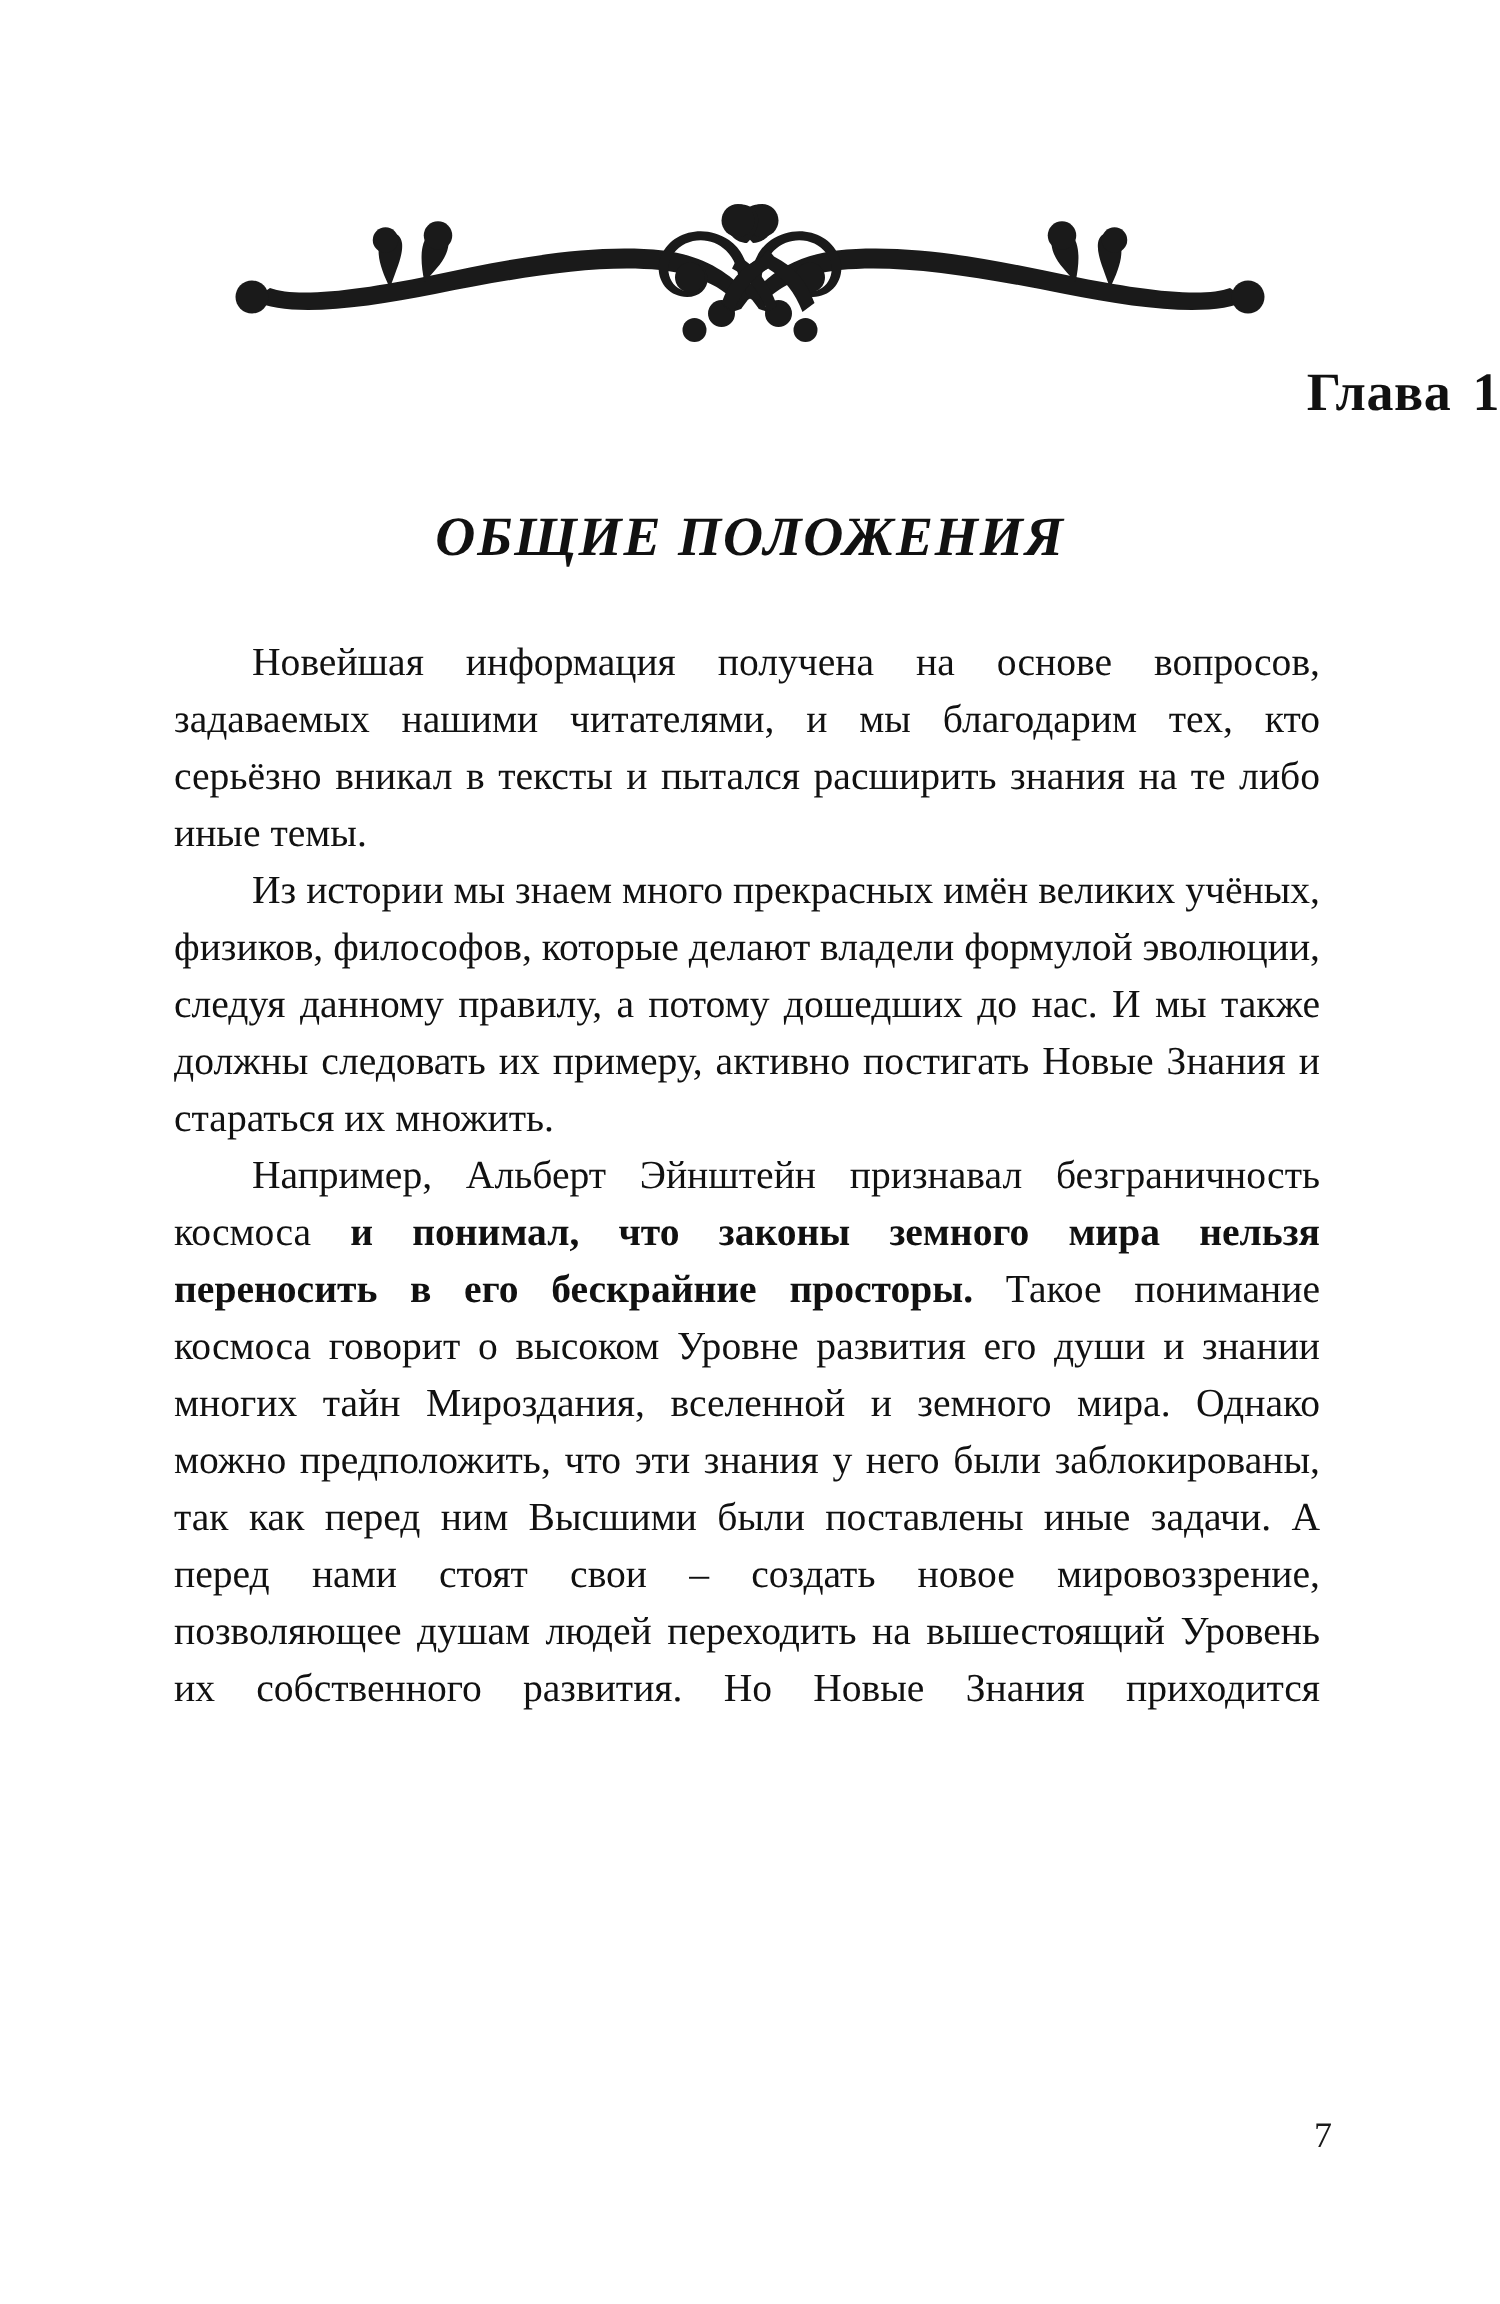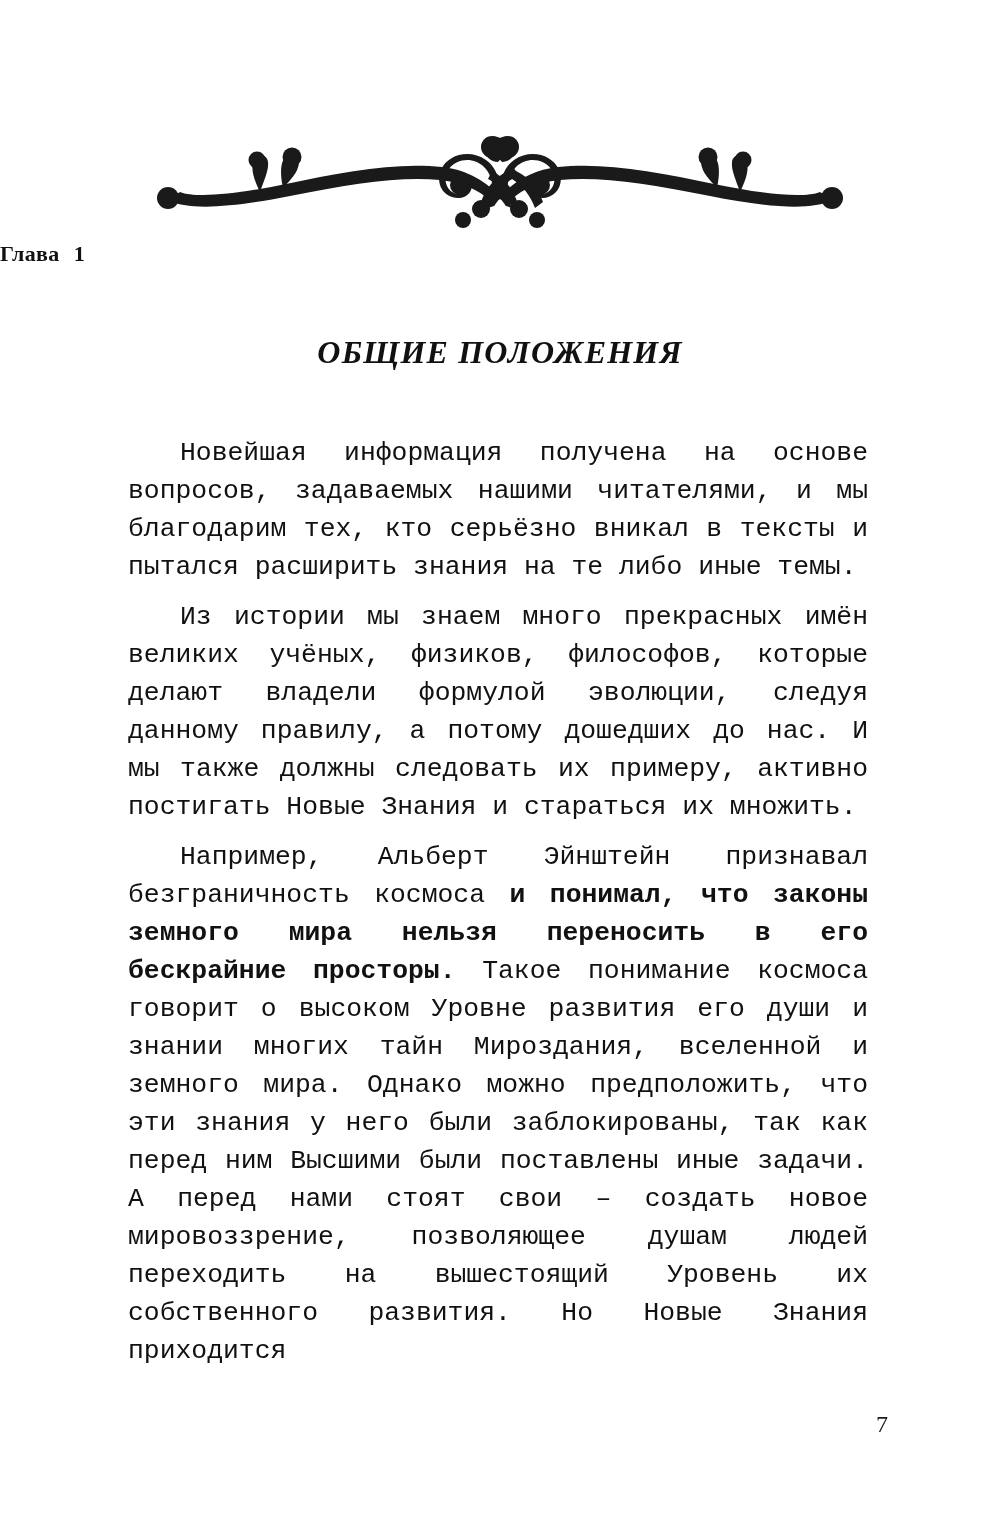"Глава 1" .chapter-label { font-size: 22px -> 36px; text-align: left -> right }
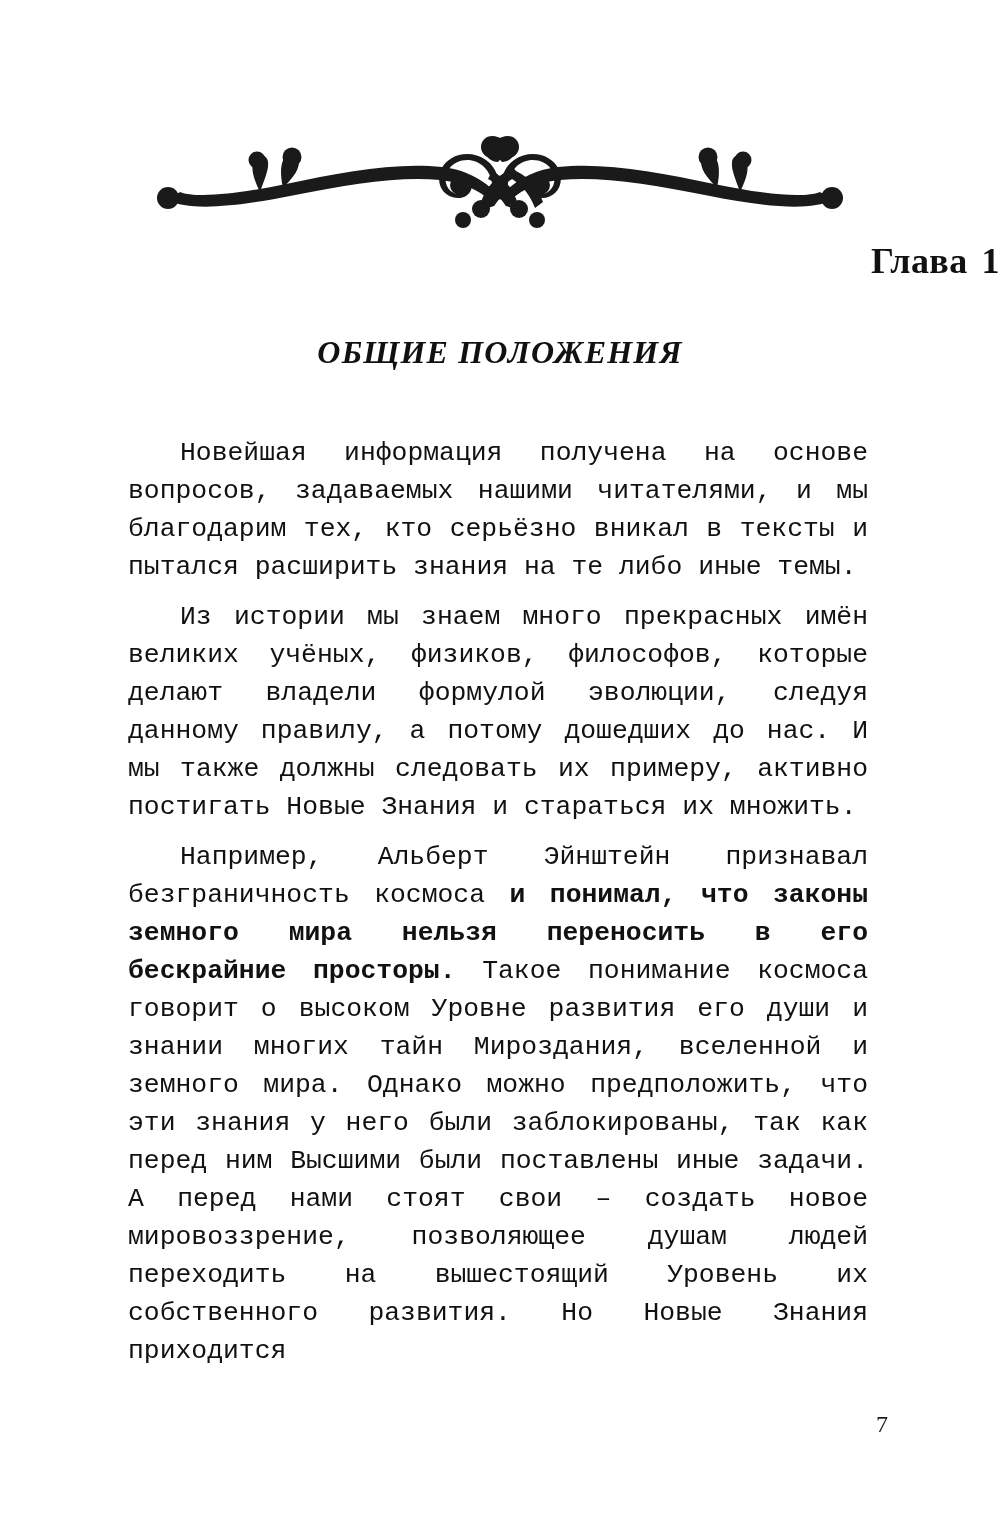"ОБЩИЕ ПОЛОЖЕНИЯ" .chapter-title { font-size: 32px -> 37px }
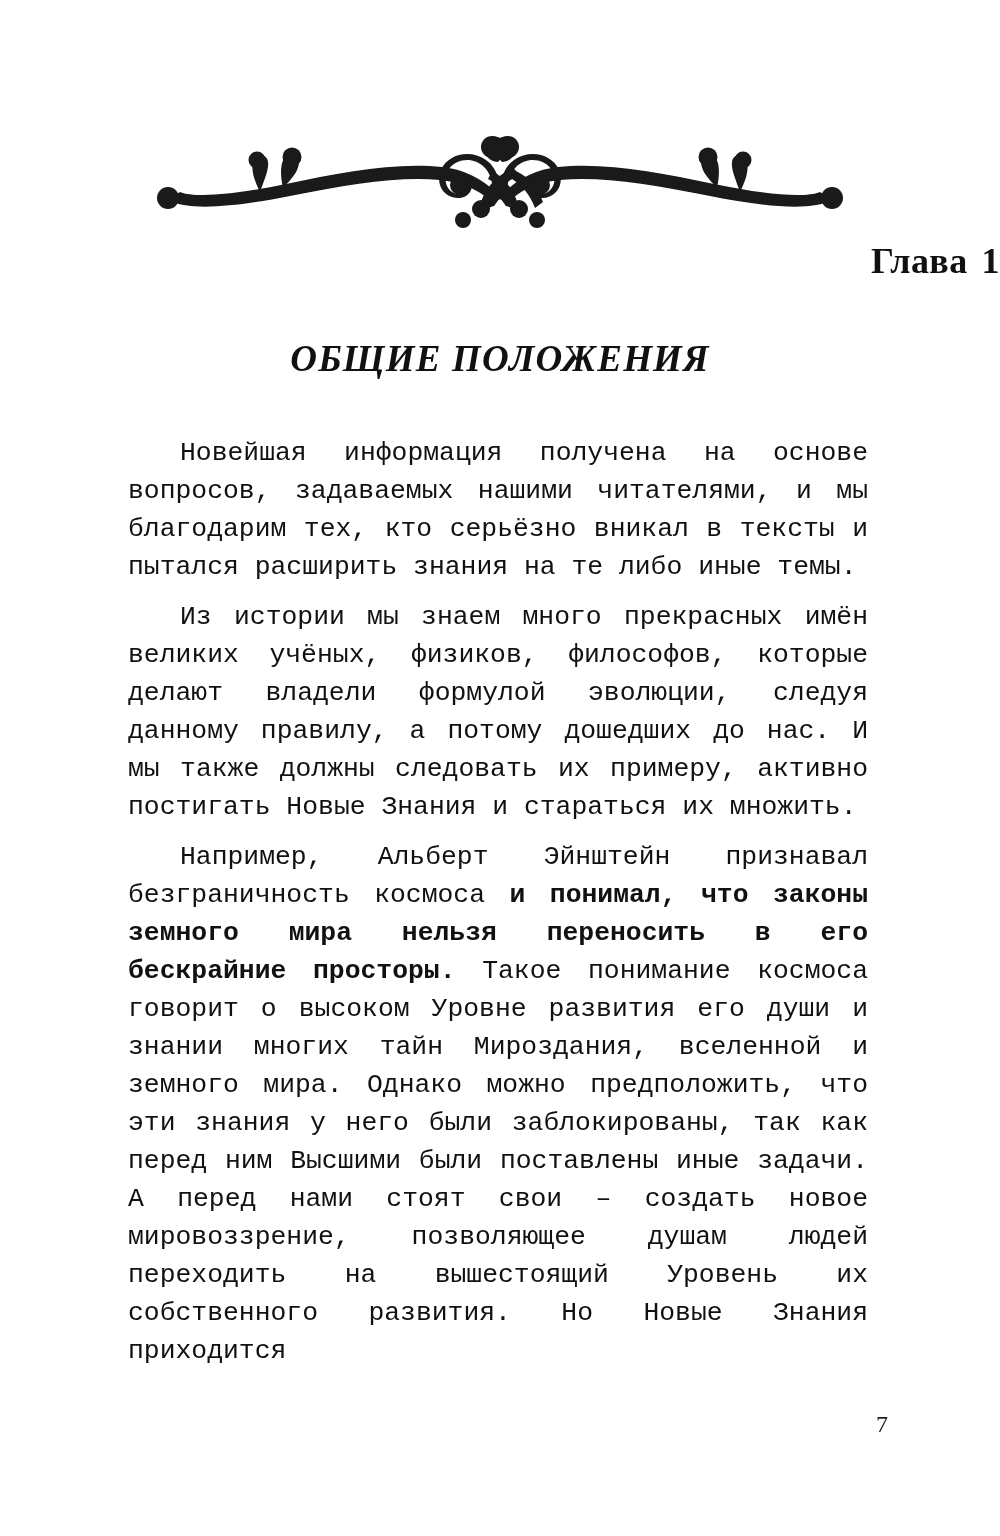"Новейшая информация получена на основе" .body-text p { font-family: Liberation Mono, monospace -> none; margin: 12px -> 0 }
